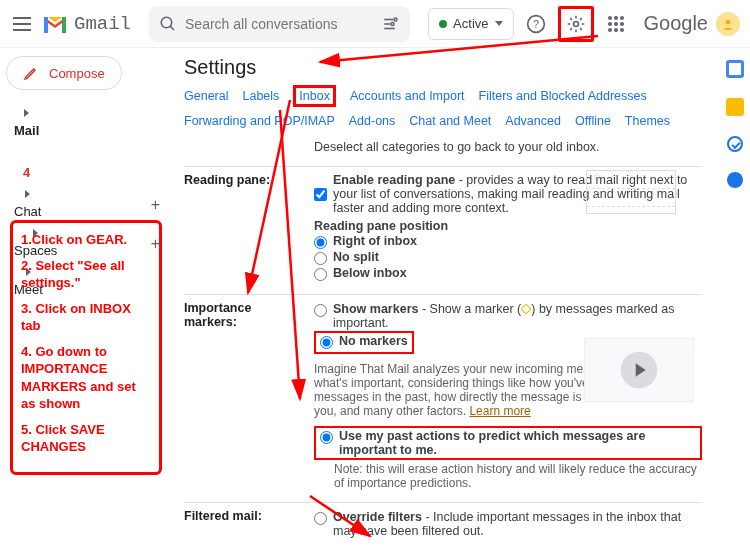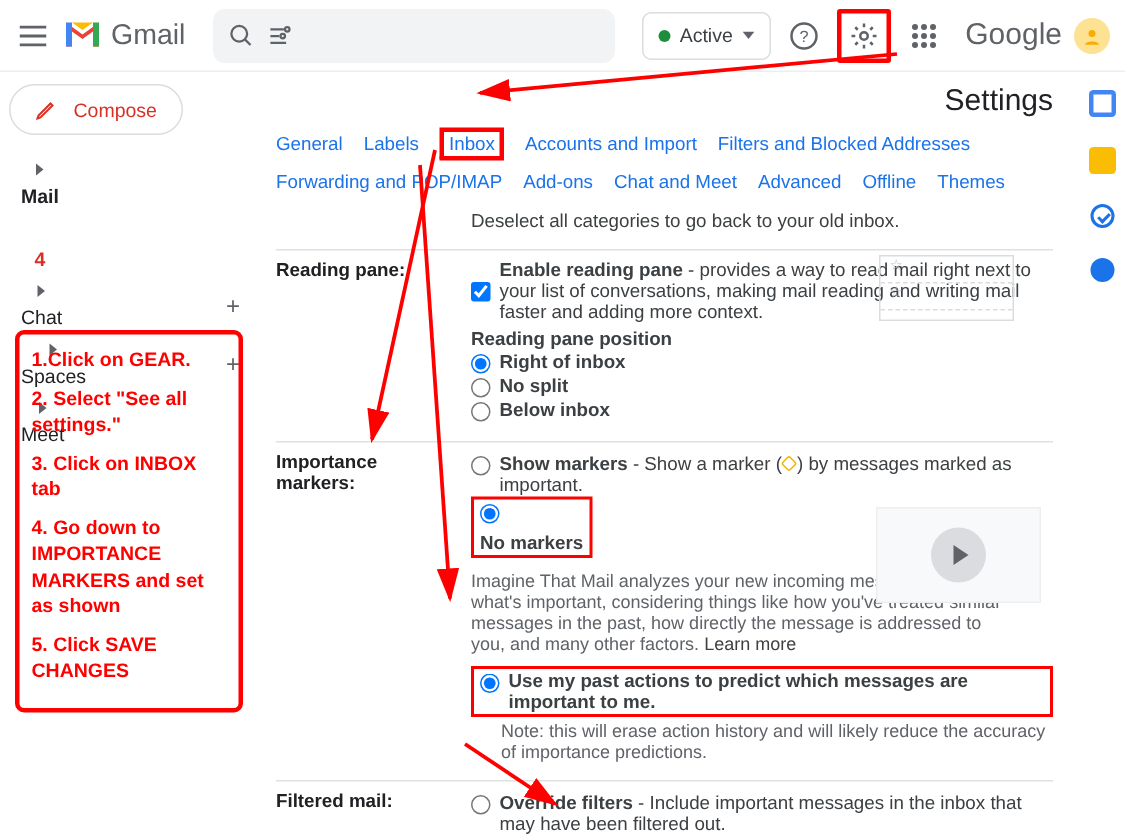"Gmail" .gmail-logo { align-items: flex-start -> flex-end; font-family: Liberation Sans, sans-serif -> Liberation Mono, monospace }
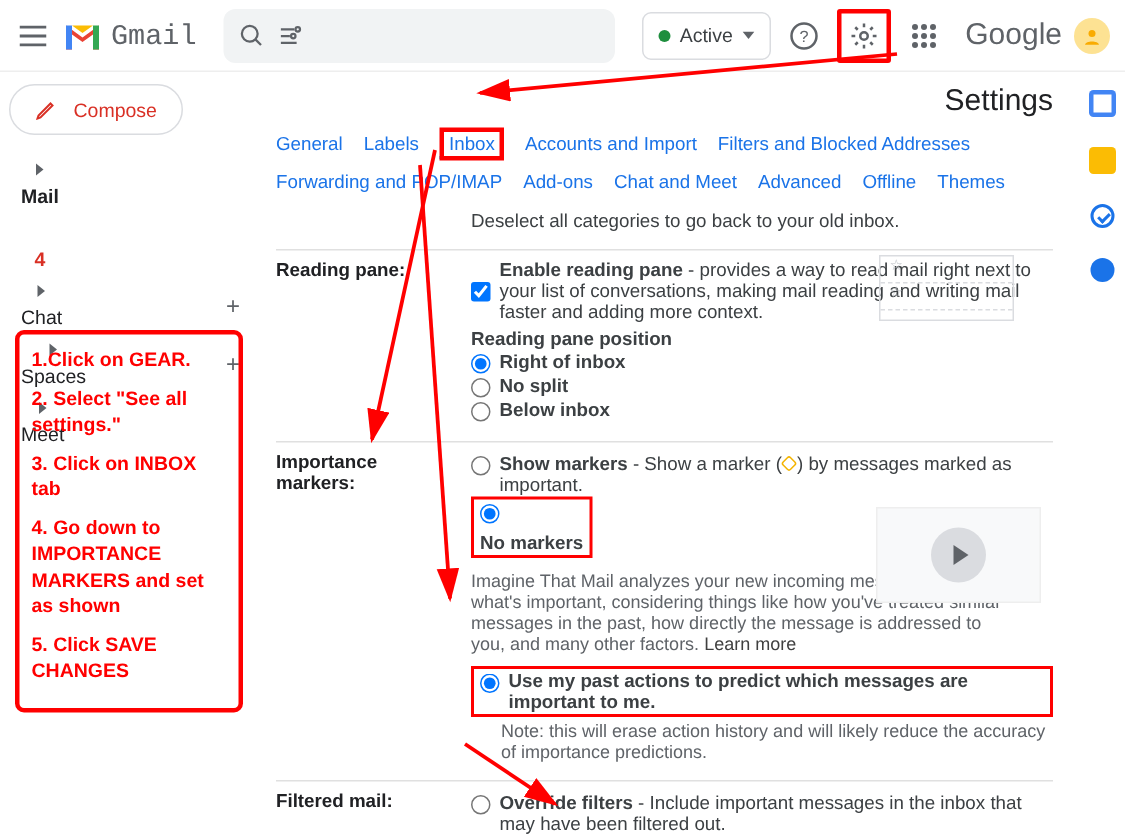"Search all conversations" input { html: none -> <input> }
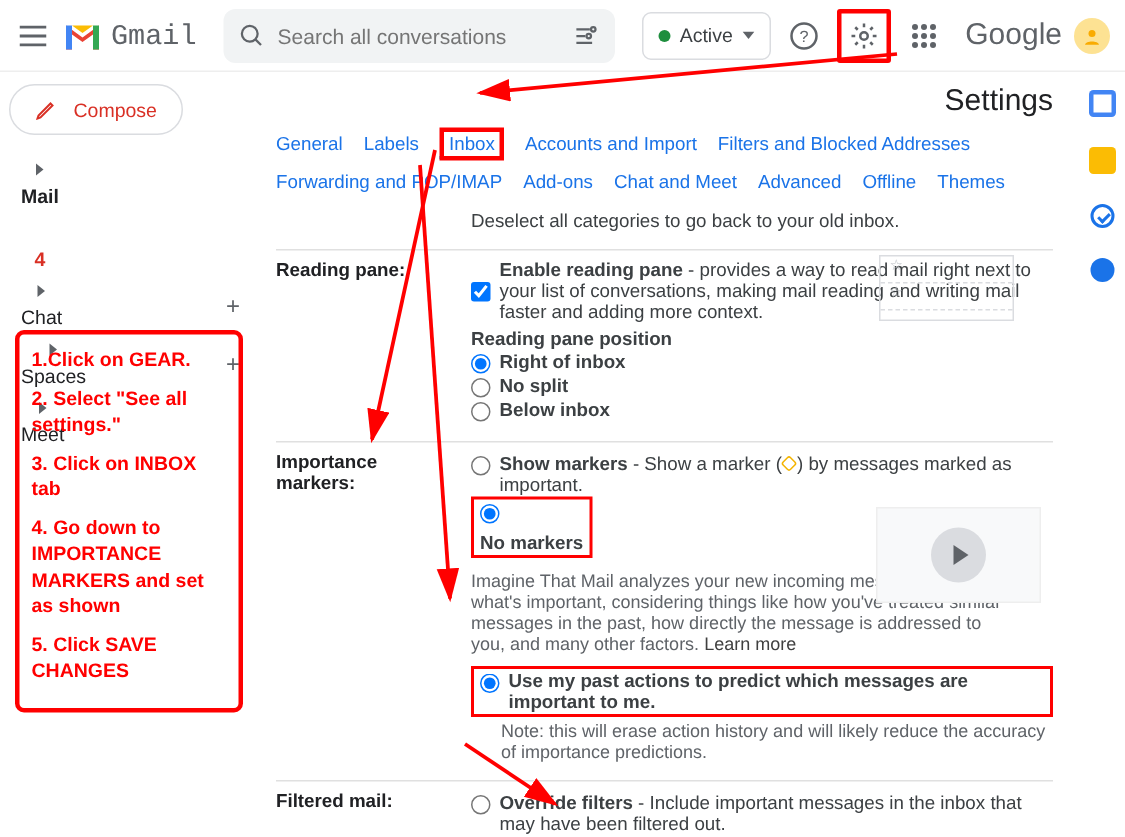"Settings" .settings-title { text-align: right -> none }
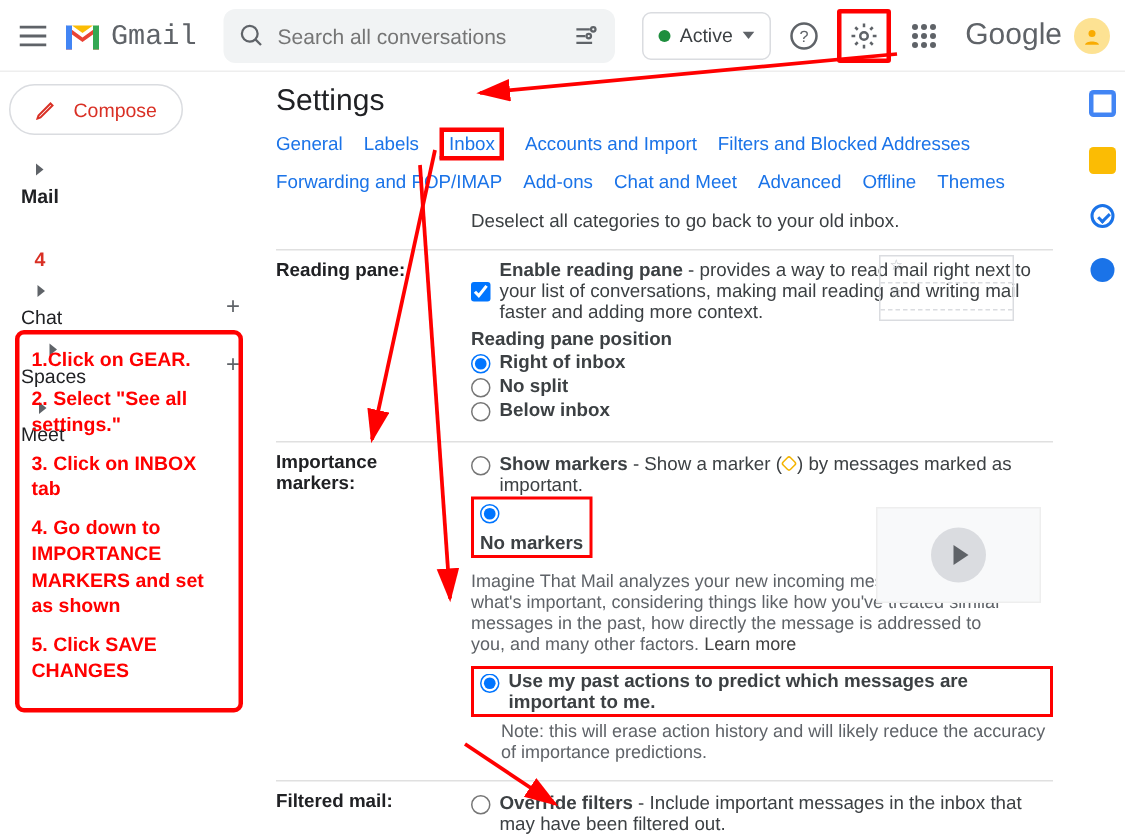"No markers" span.radio-line { flex-direction: column -> none }
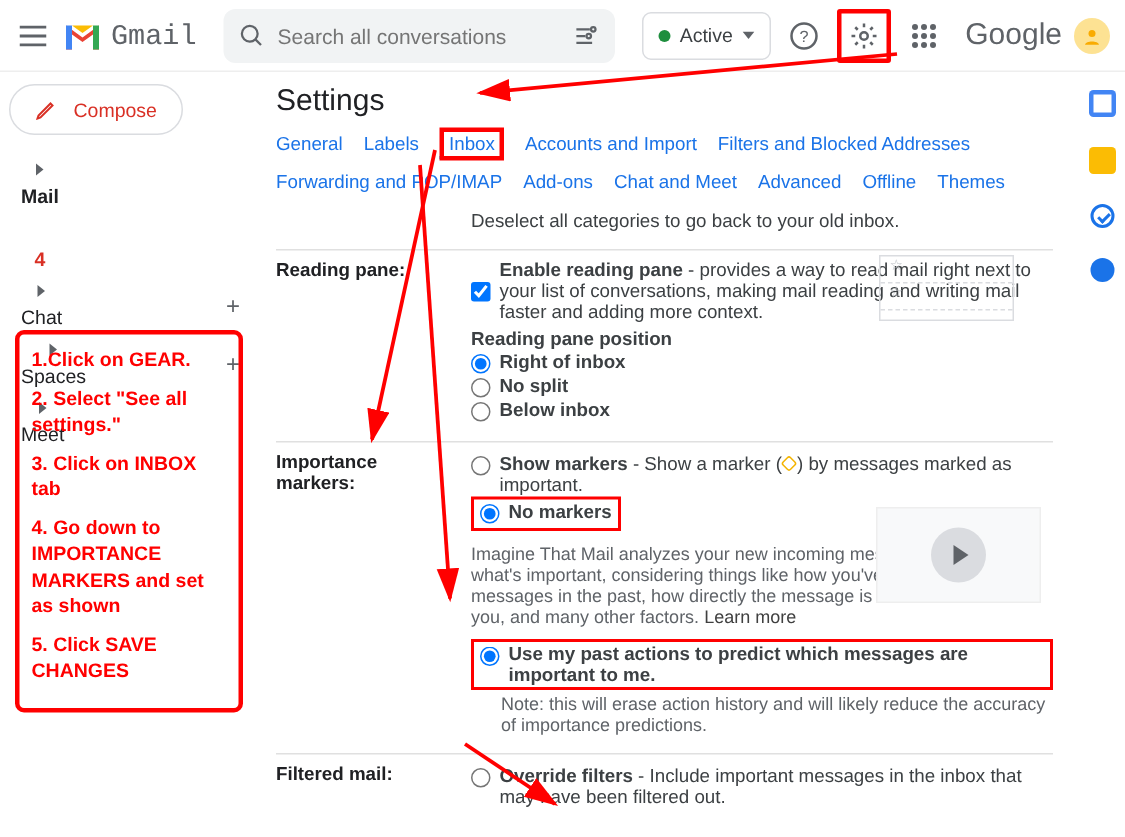"Learn more" .blue { color: #404040 -> #a16207; text-decoration: none -> underline }
